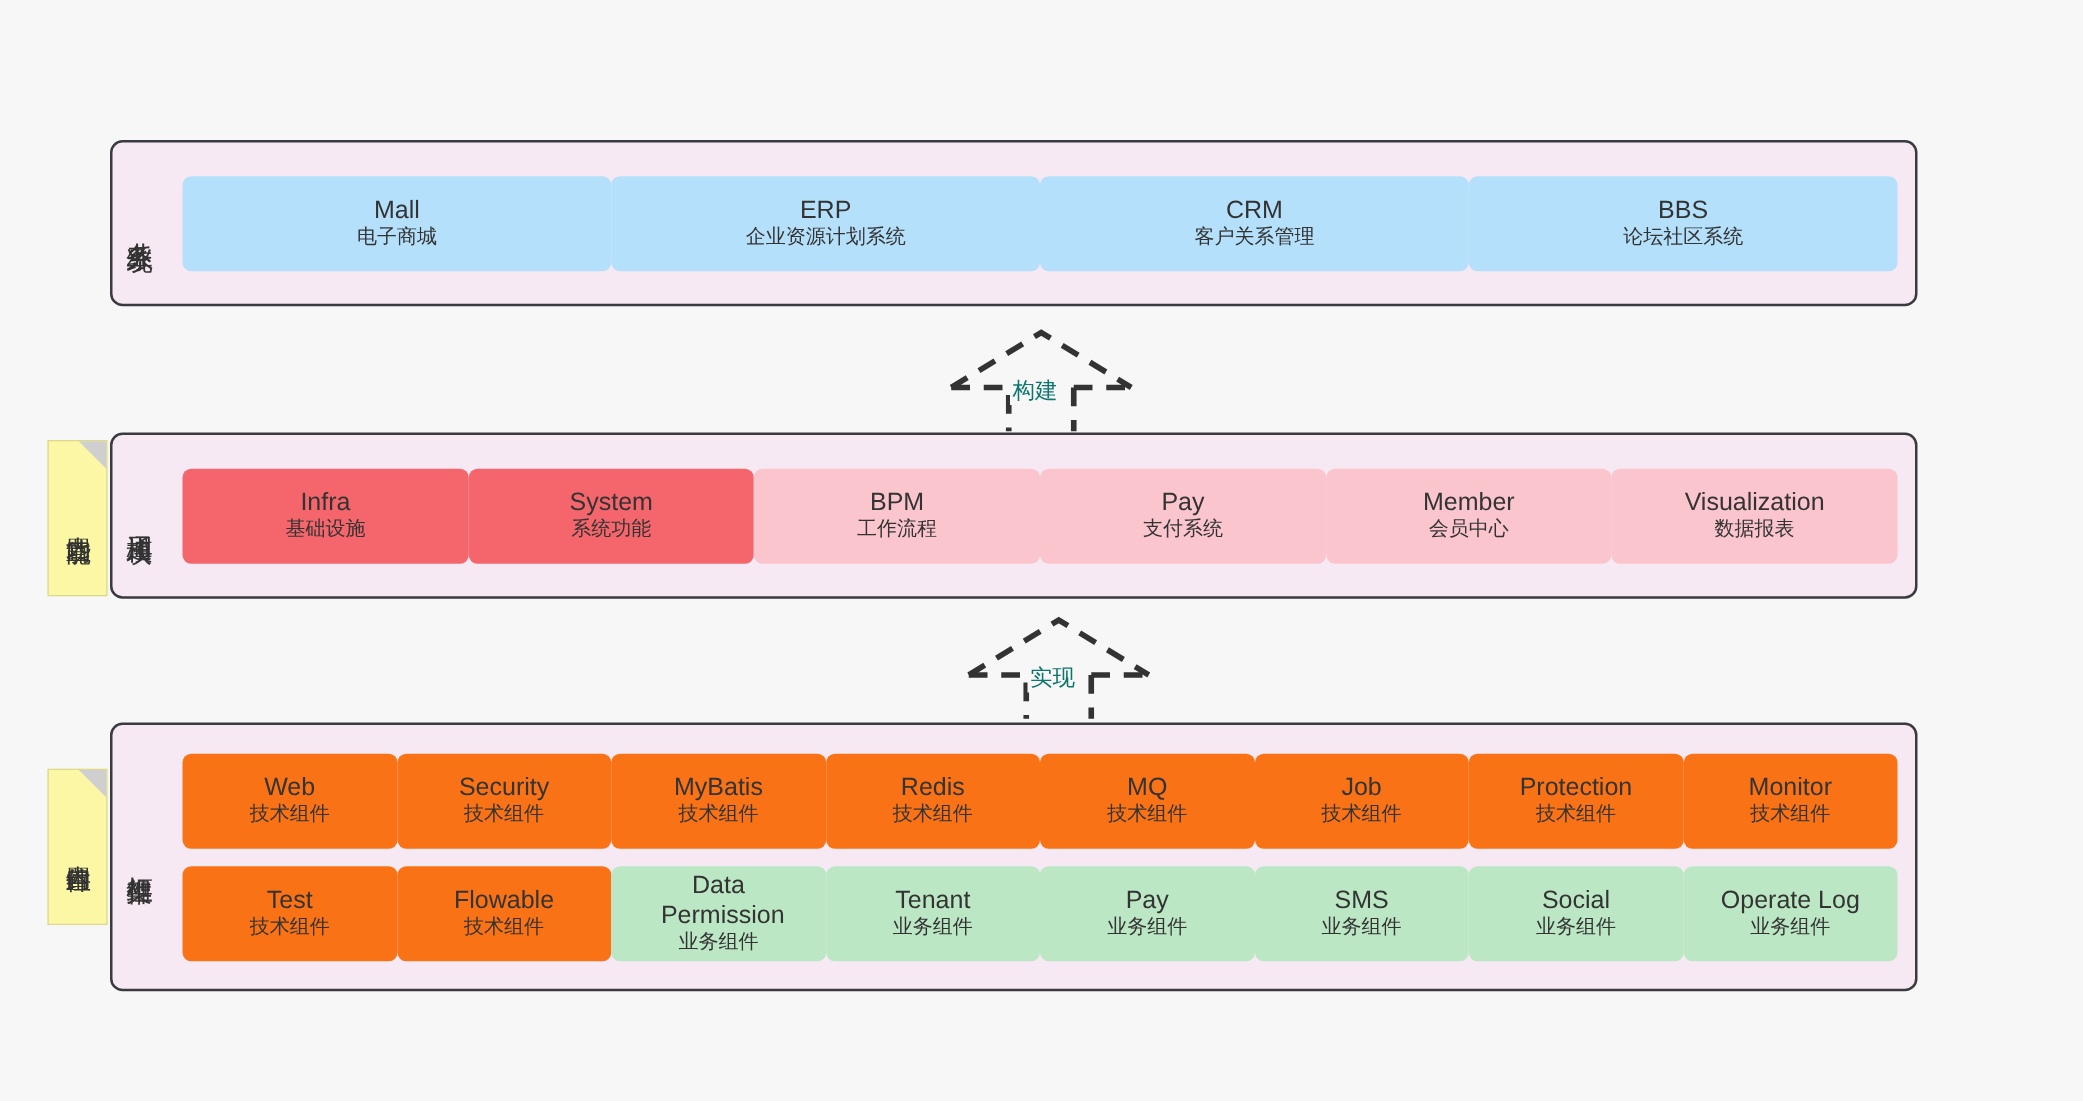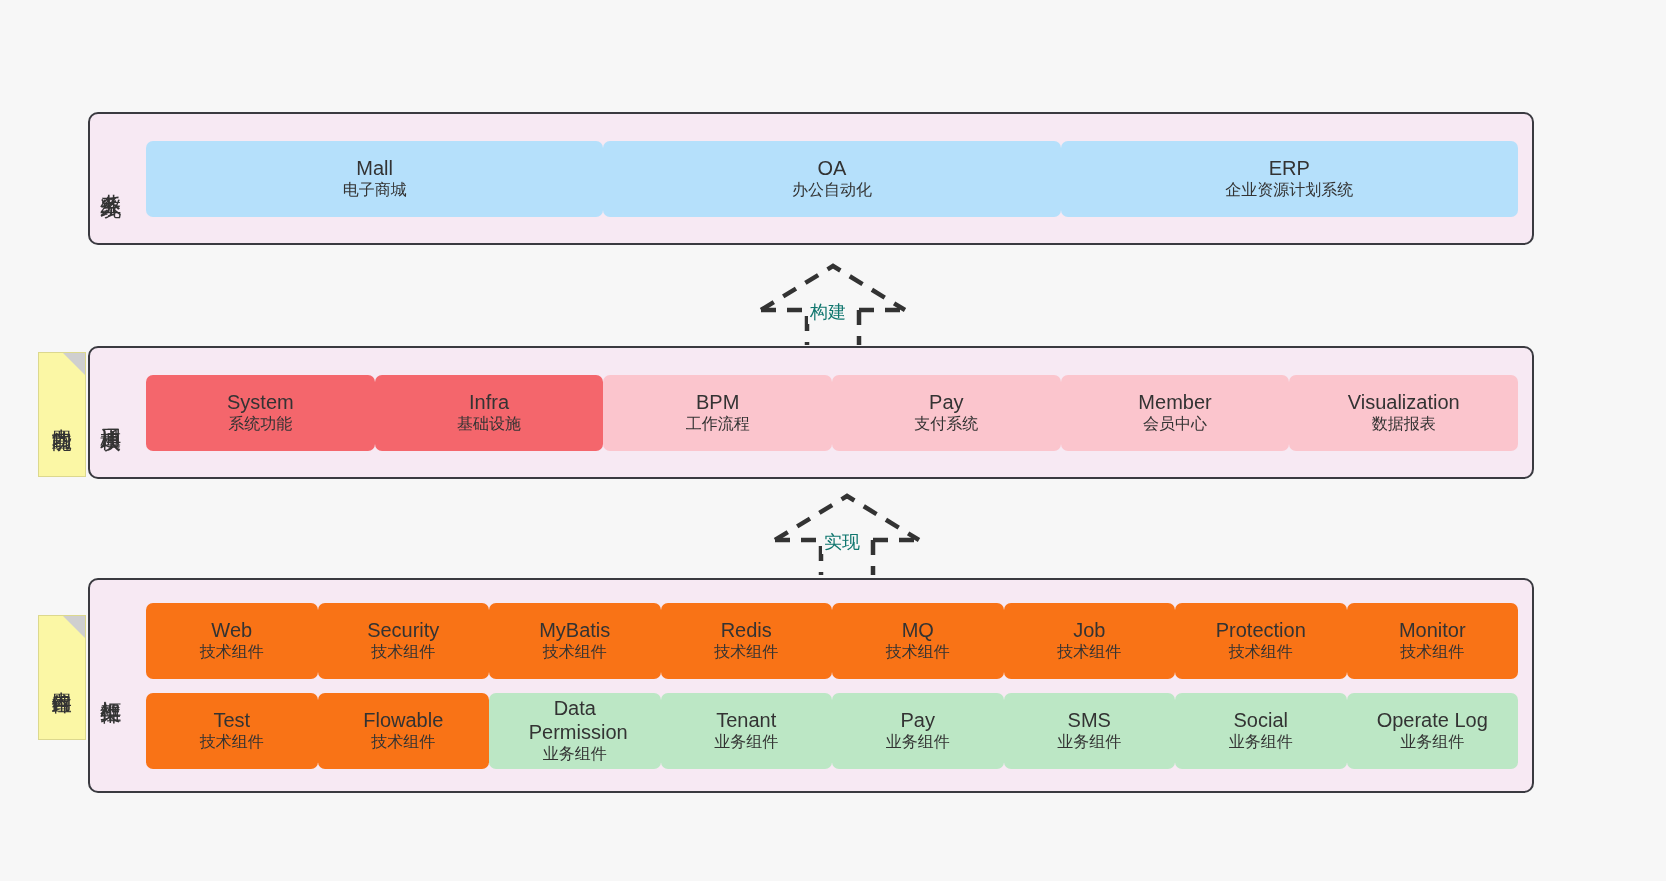"OA" div.card { html: <div> <span>OA</span> <span>办公自动化</span> </div> -> none }
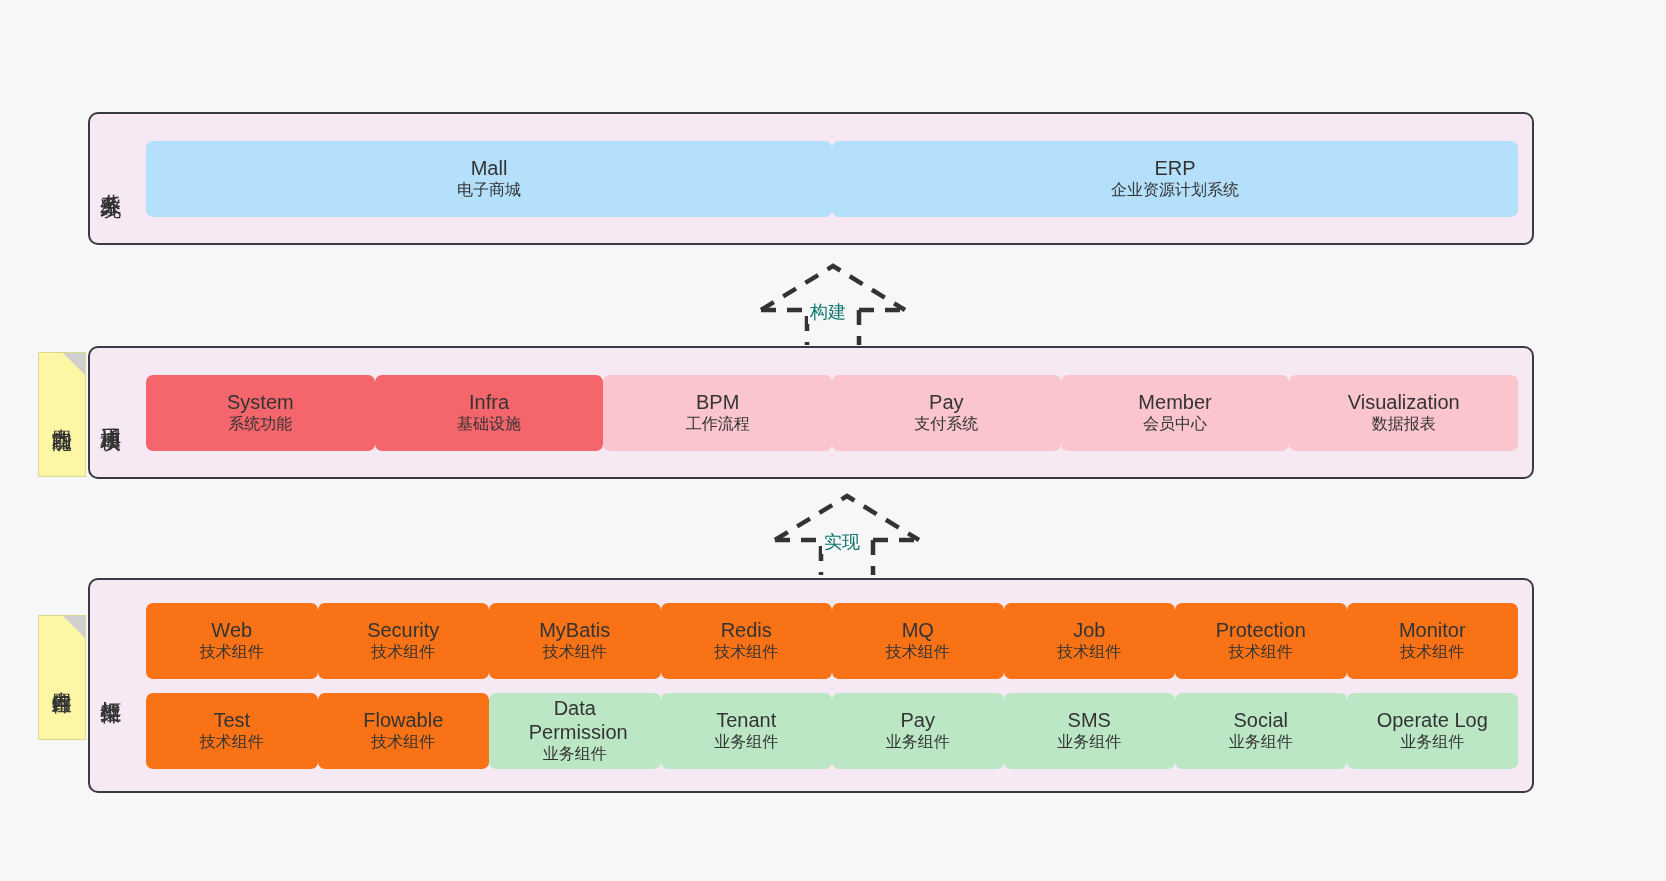"CRM" div.card { html: none -> <div> <span>CRM</span> <span>客户关系管理</span> </div> }
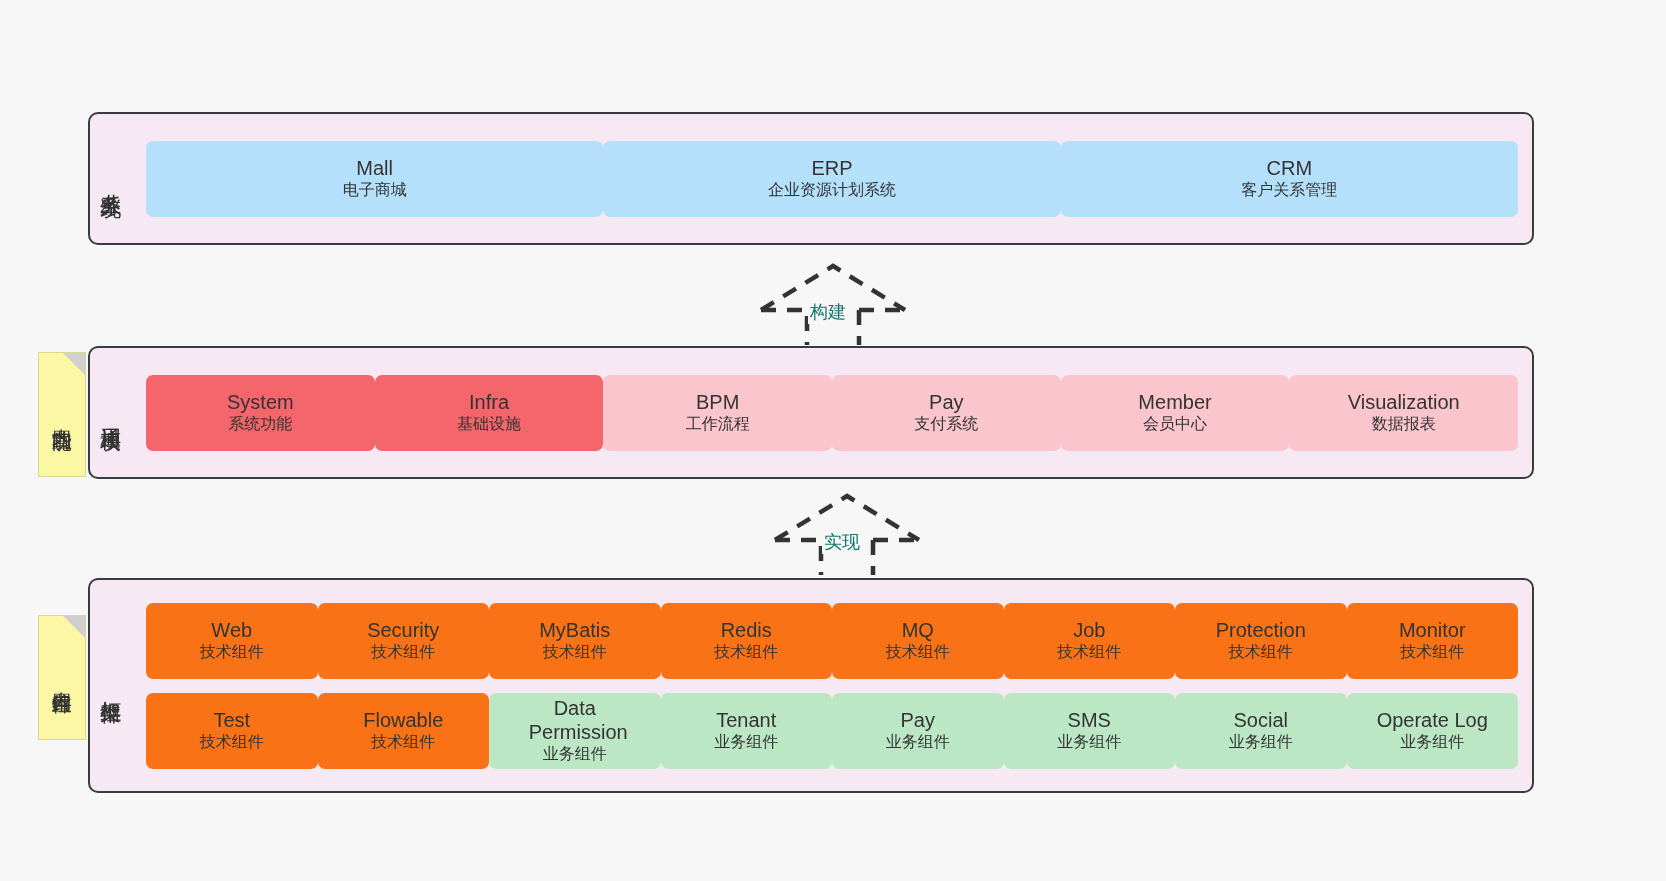"BBS" div.card { html: none -> <div> <span>BBS</span> <span>论坛社区系统</span> </div> }
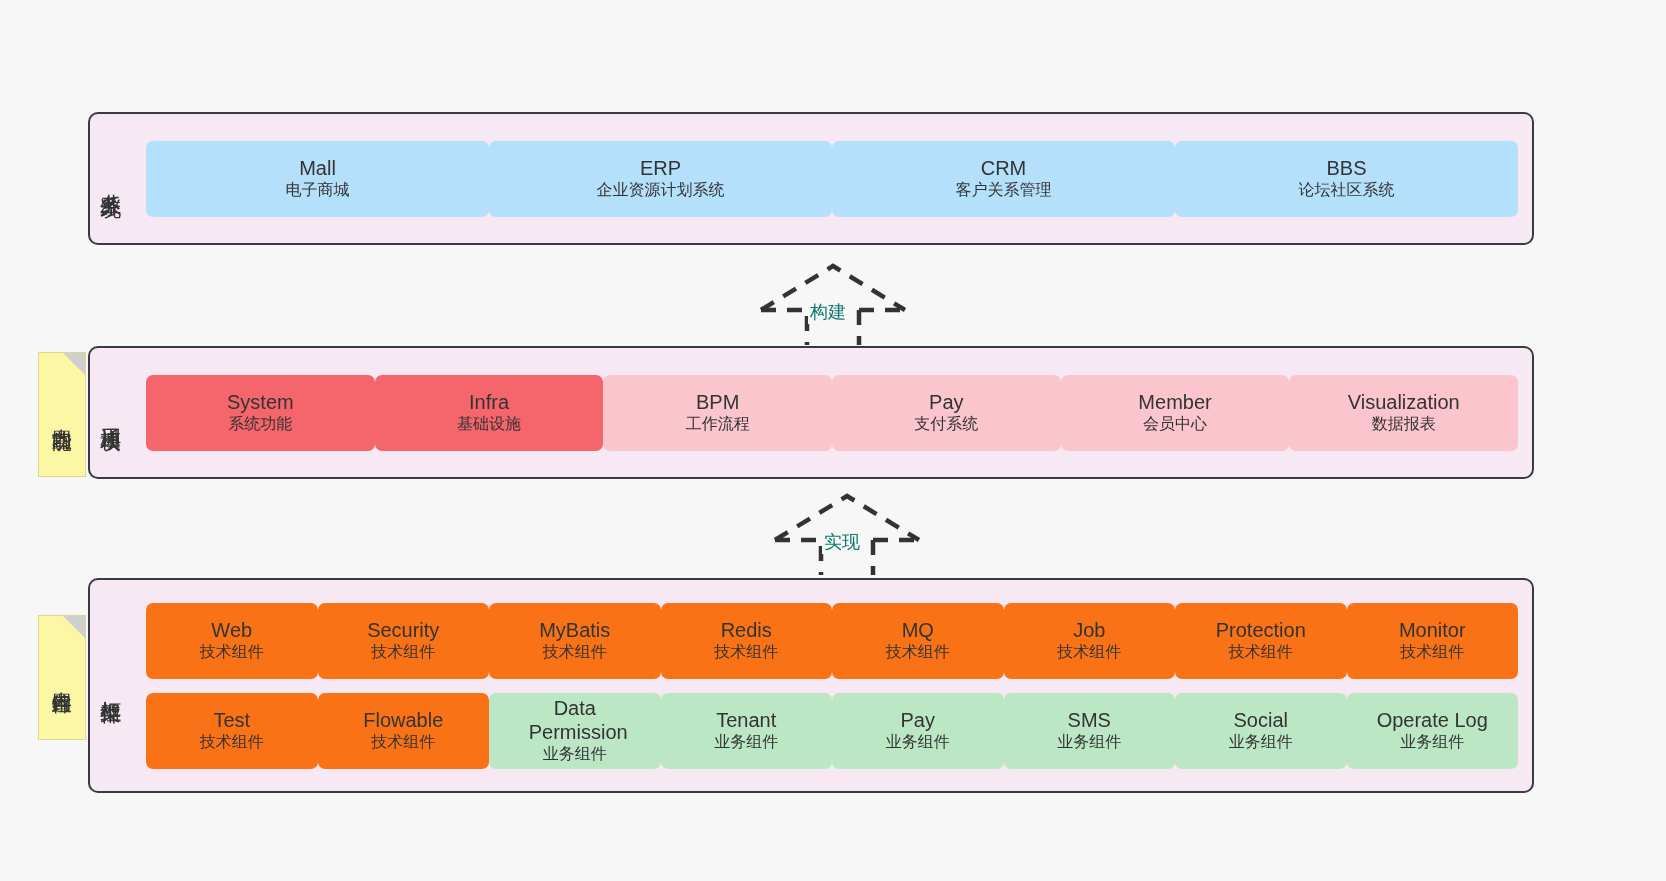"System" div.card { order: before "Infra" -> after "Infra" }
